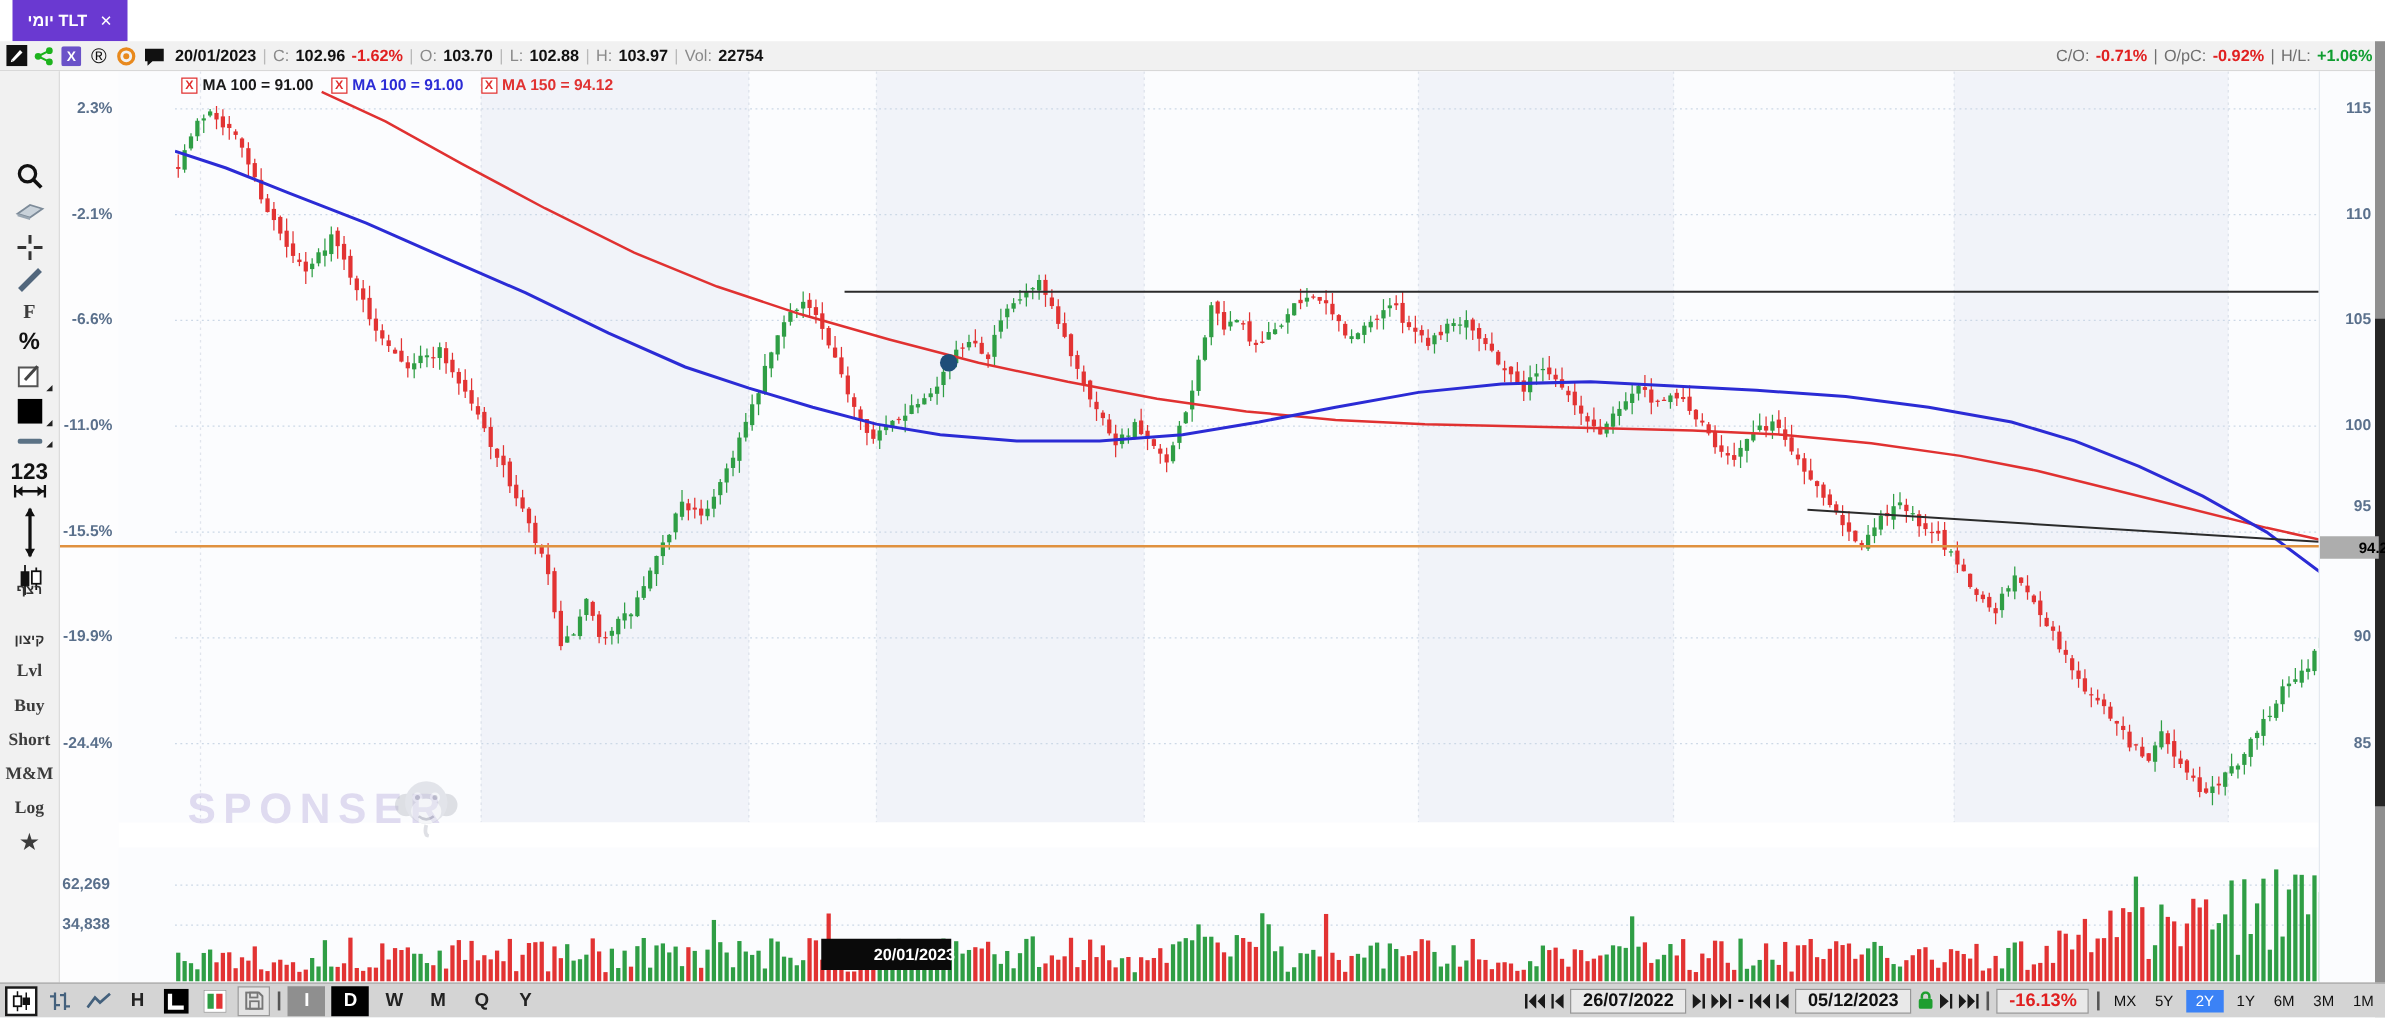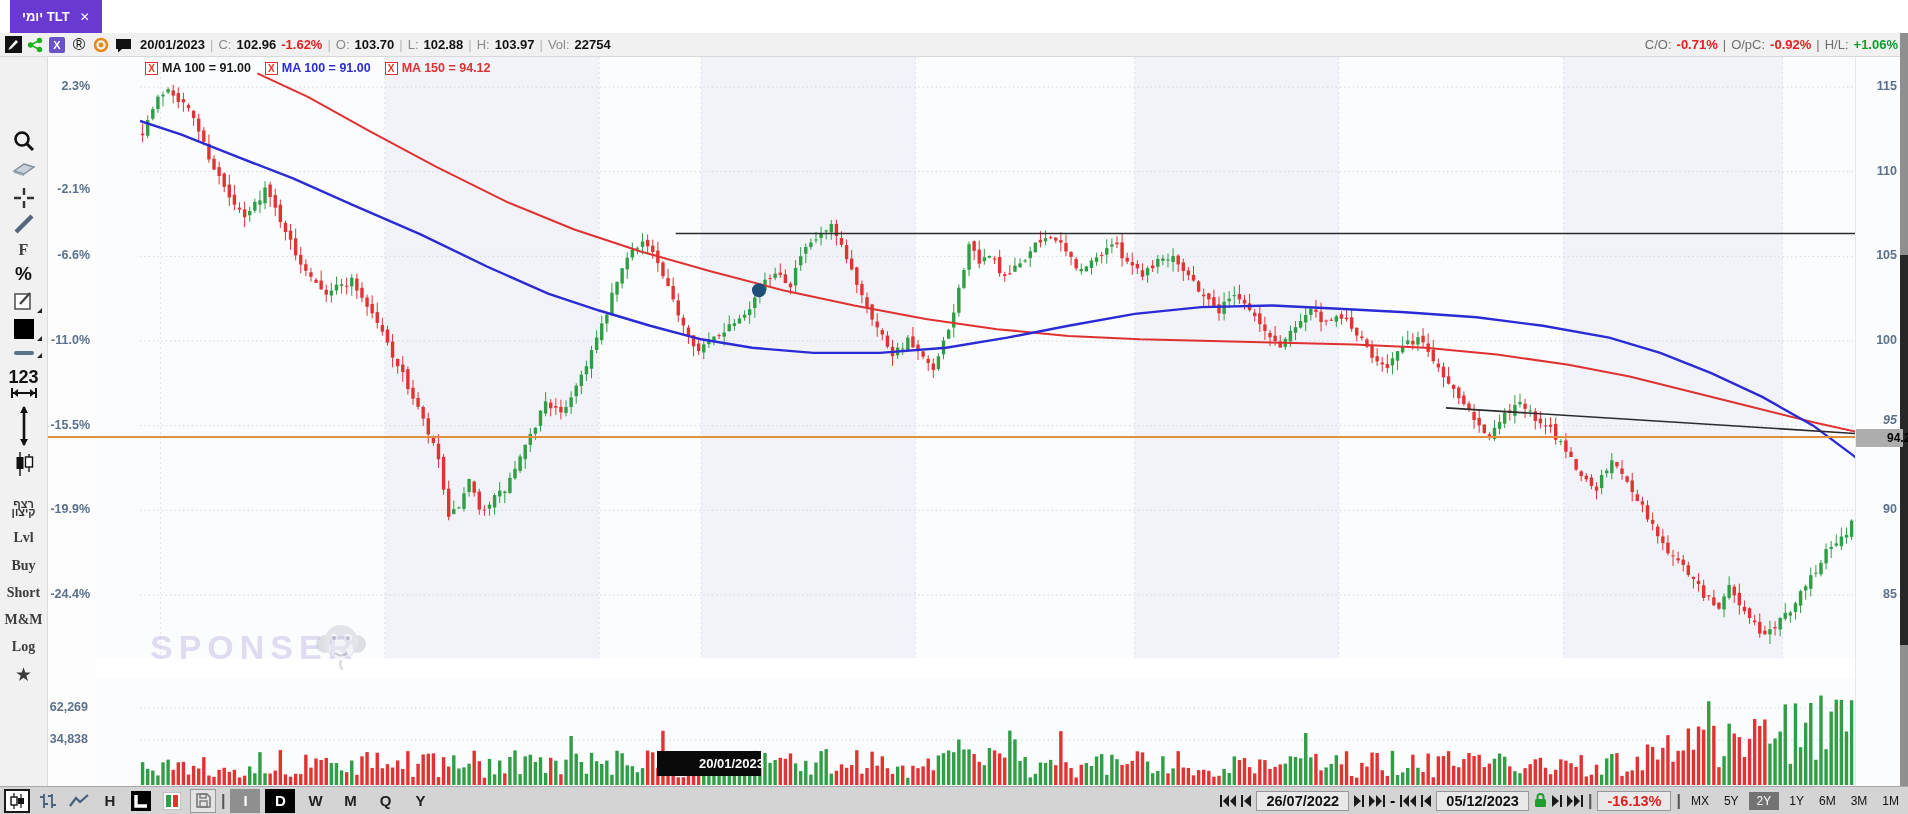"-2.1%" div.tick { margin-top: 18px -> none }
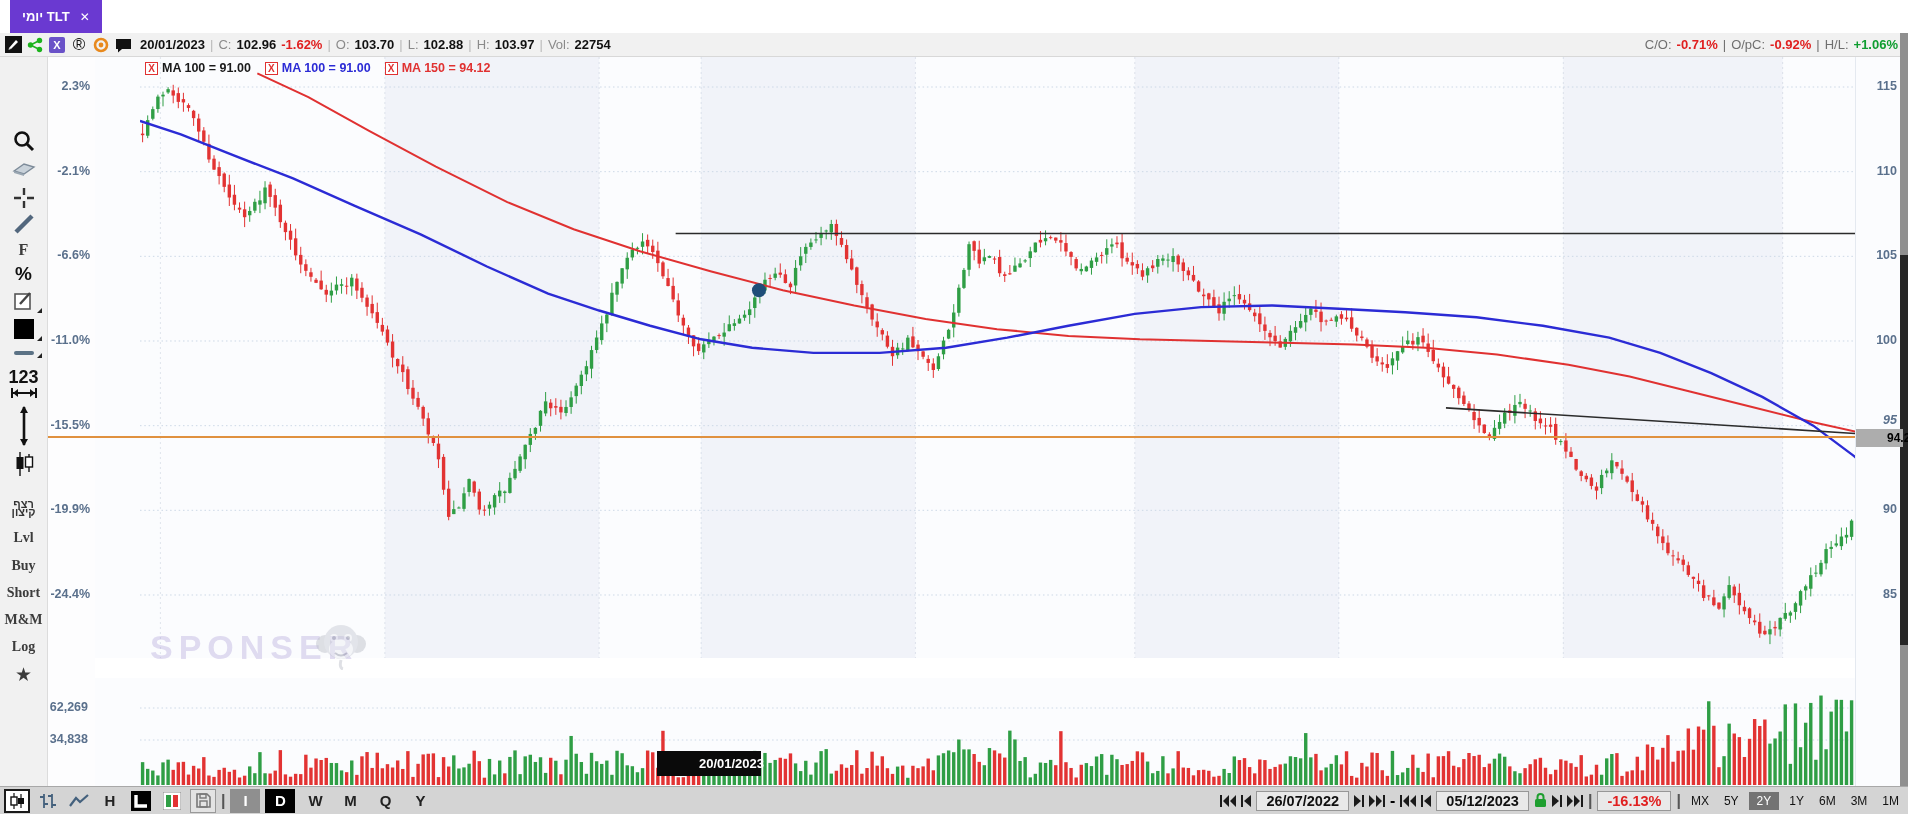"95" div.tick { font-style: italic -> none; top: 356px -> 341px }
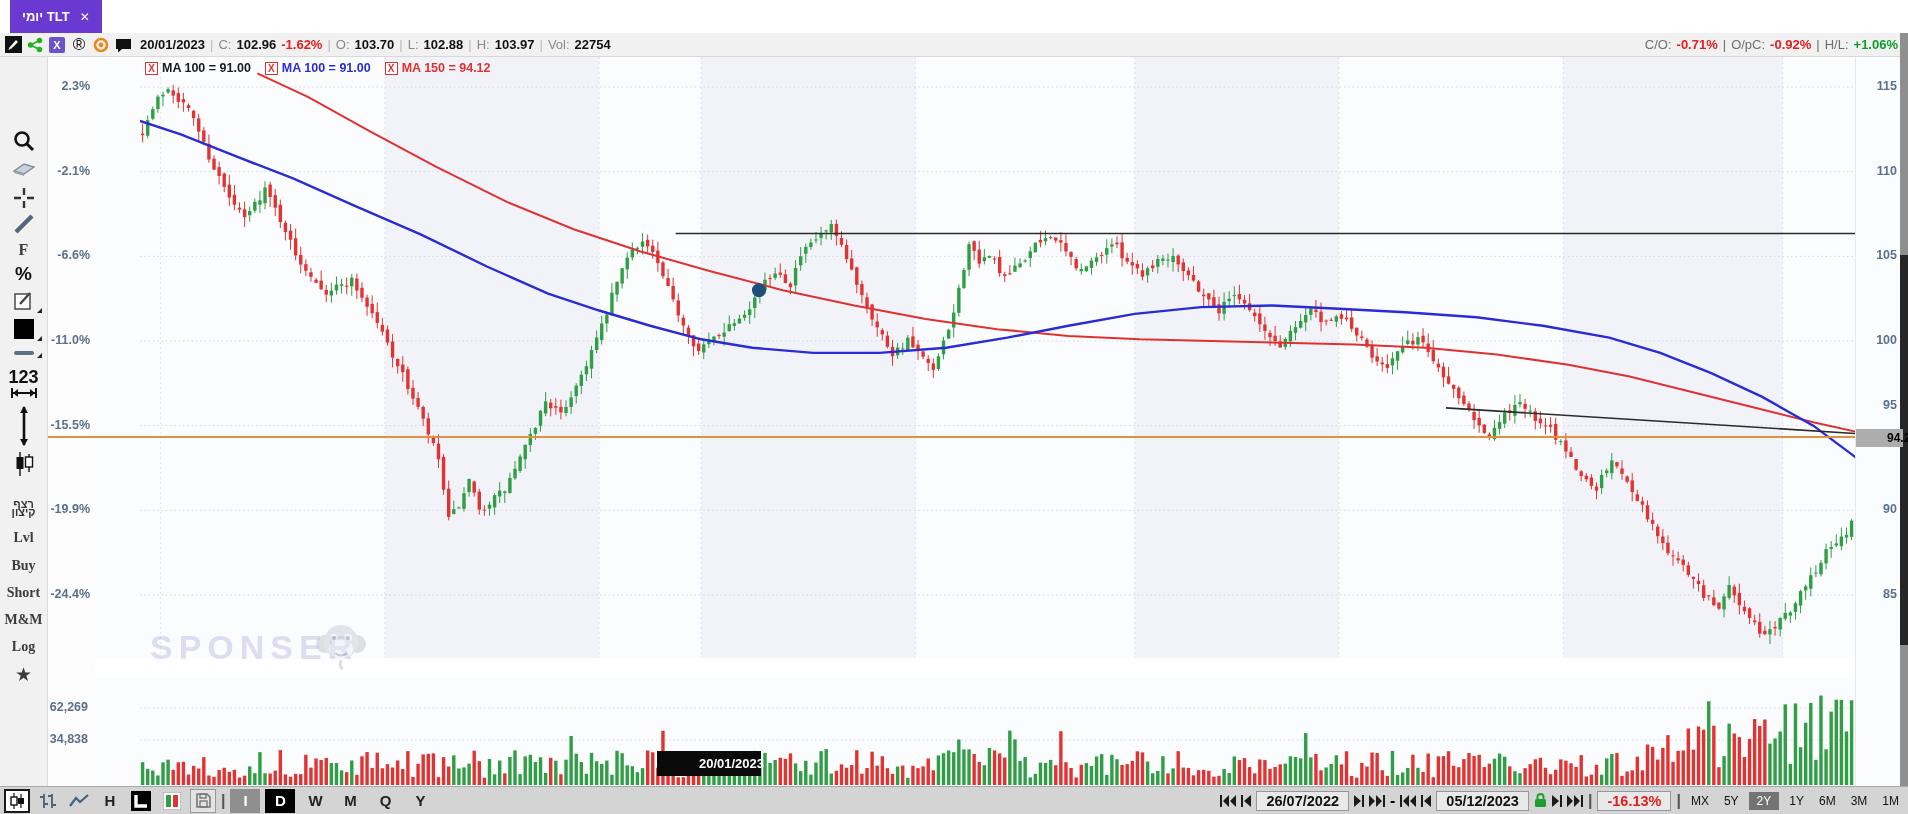"רצף" div.side-item { top: 441px -> 409px }
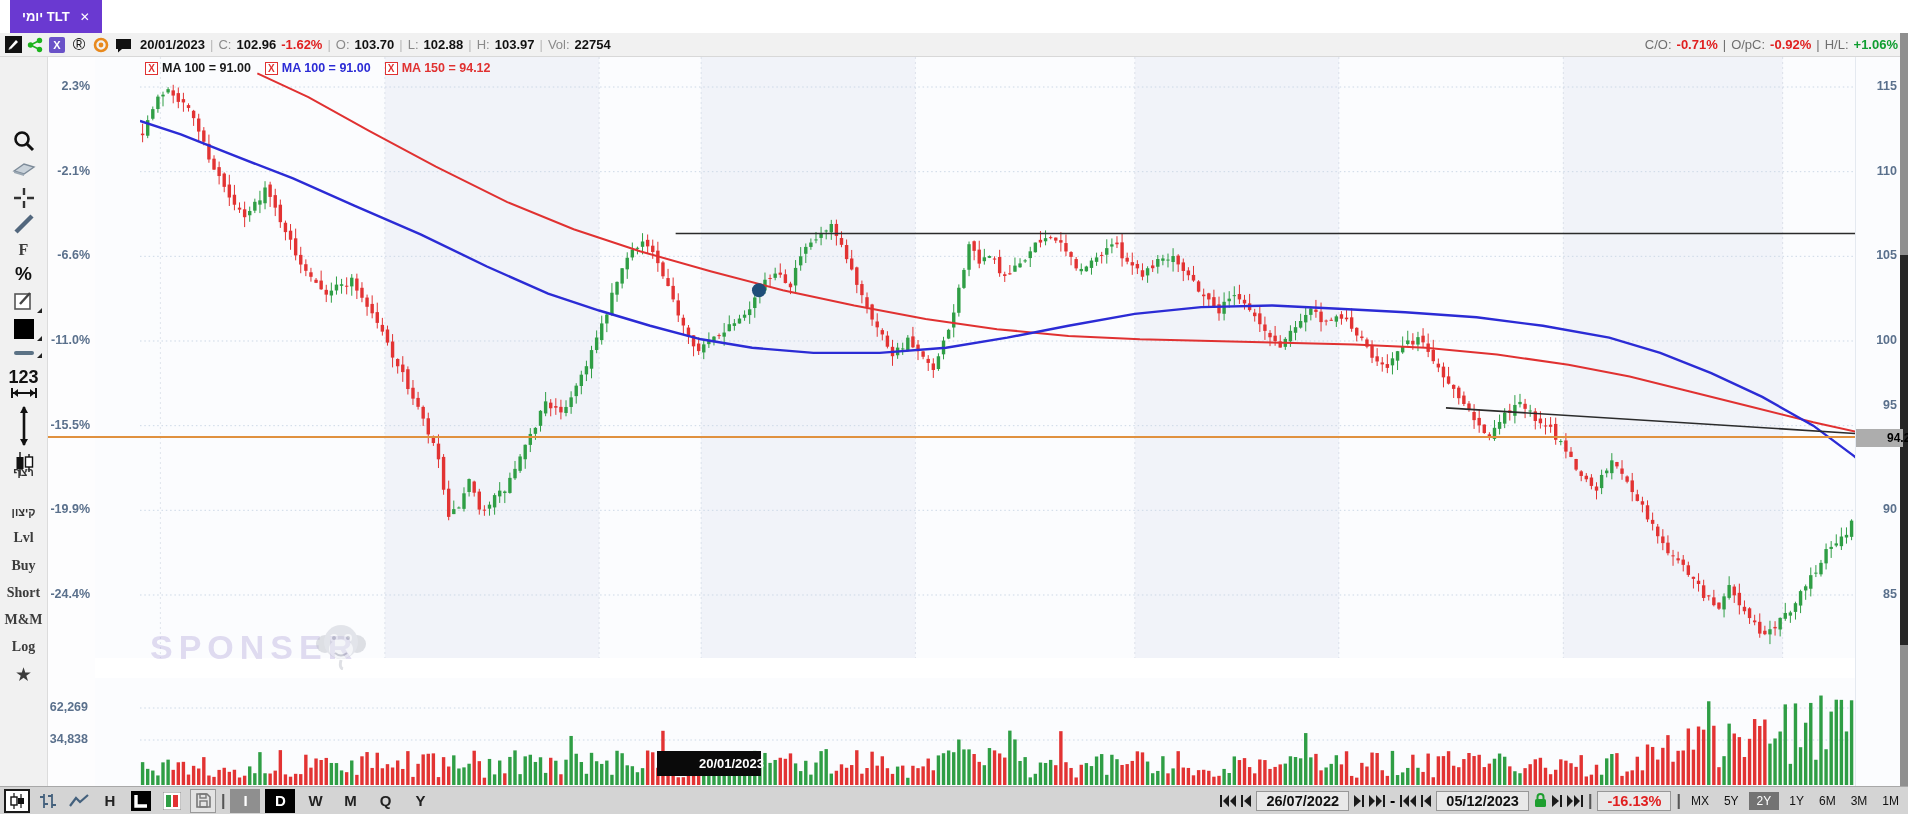"2Y" .period.sel { background: #737373 -> #3b82f6 }
